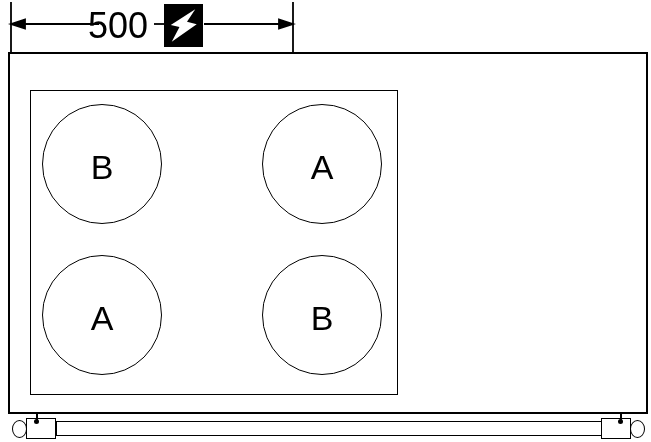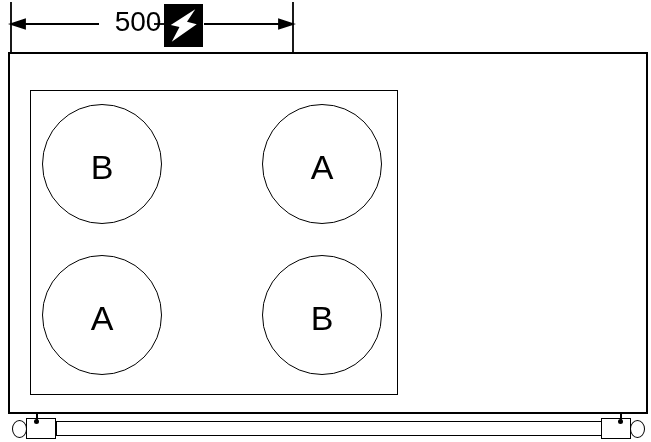"500" .dim-label { font-size: 28px -> 36px; left: 110px -> 88px }
